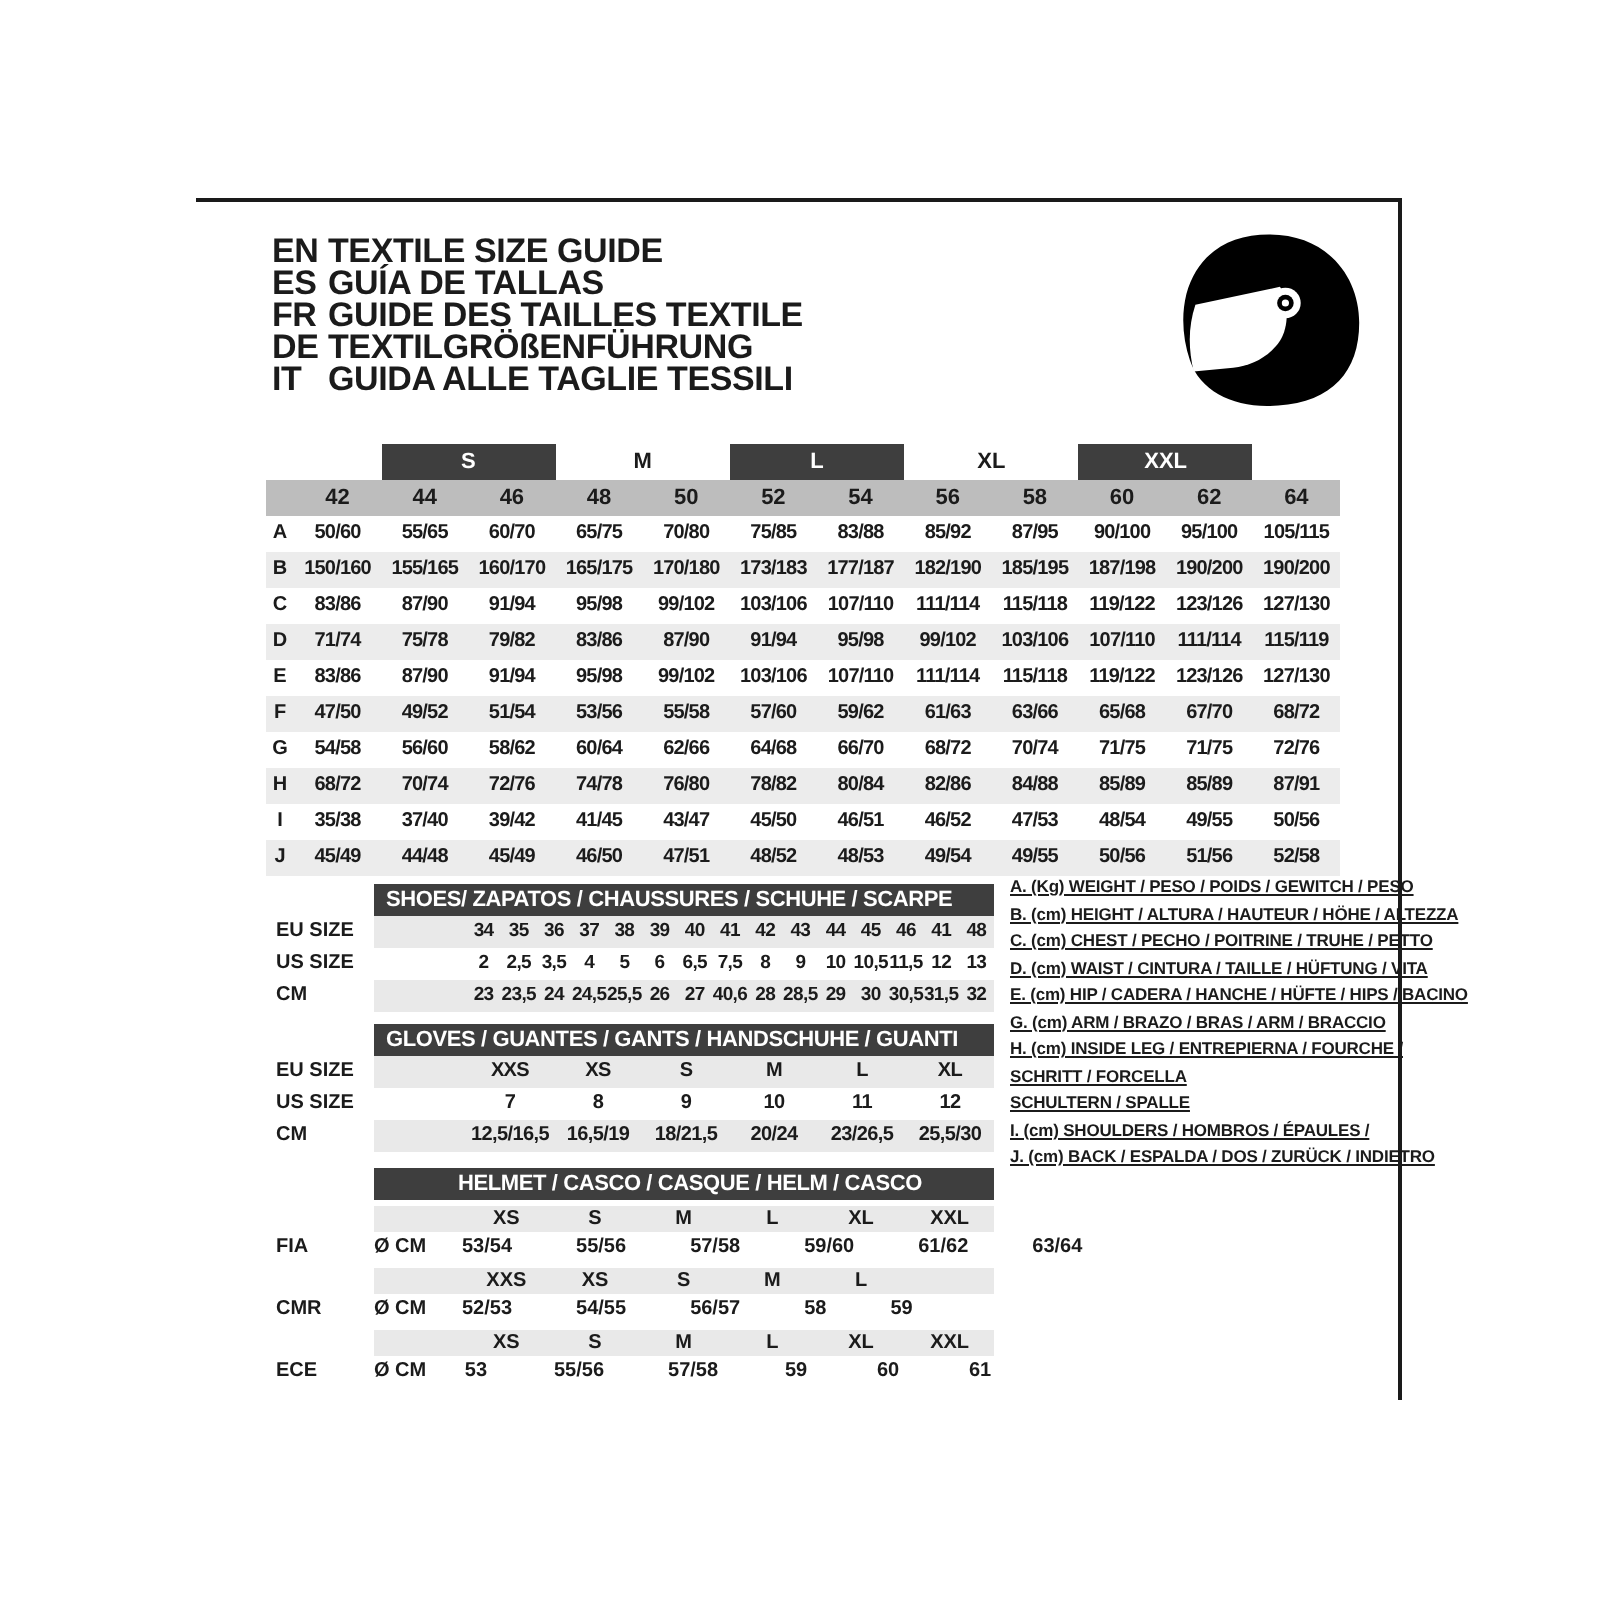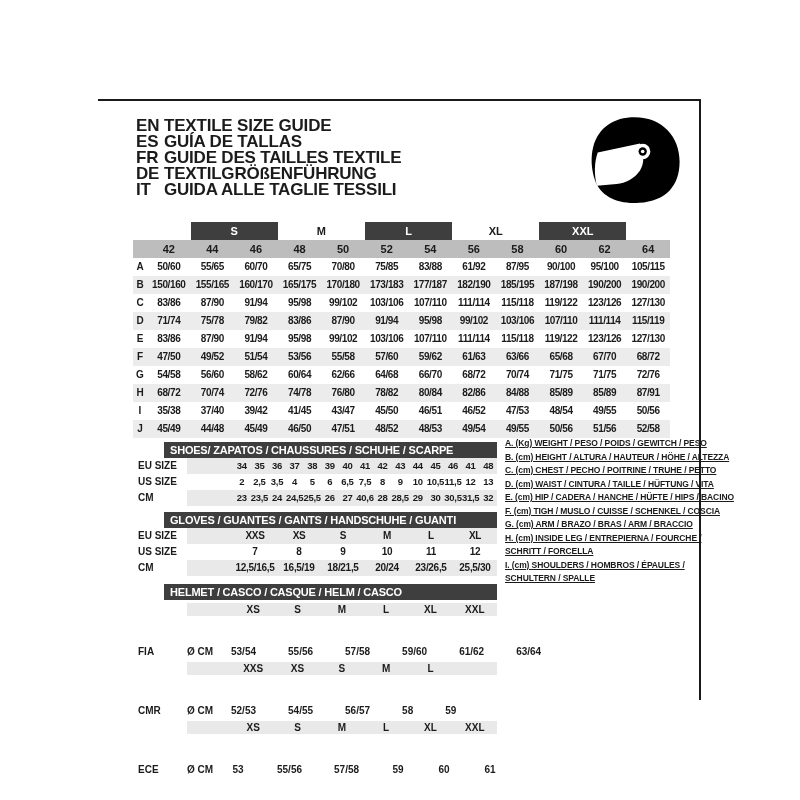"61/92" div { text: 61/92 -> 85/92 }
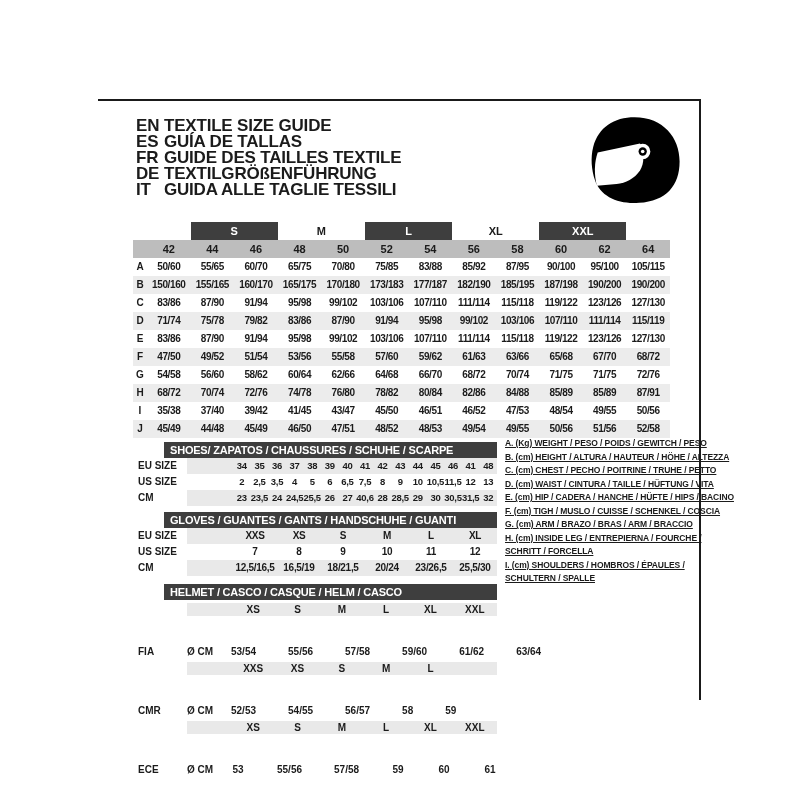"SHOES/ ZAPATOS / CHAUSSURES /" .sec-header { margin-left: 26px -> 49px }
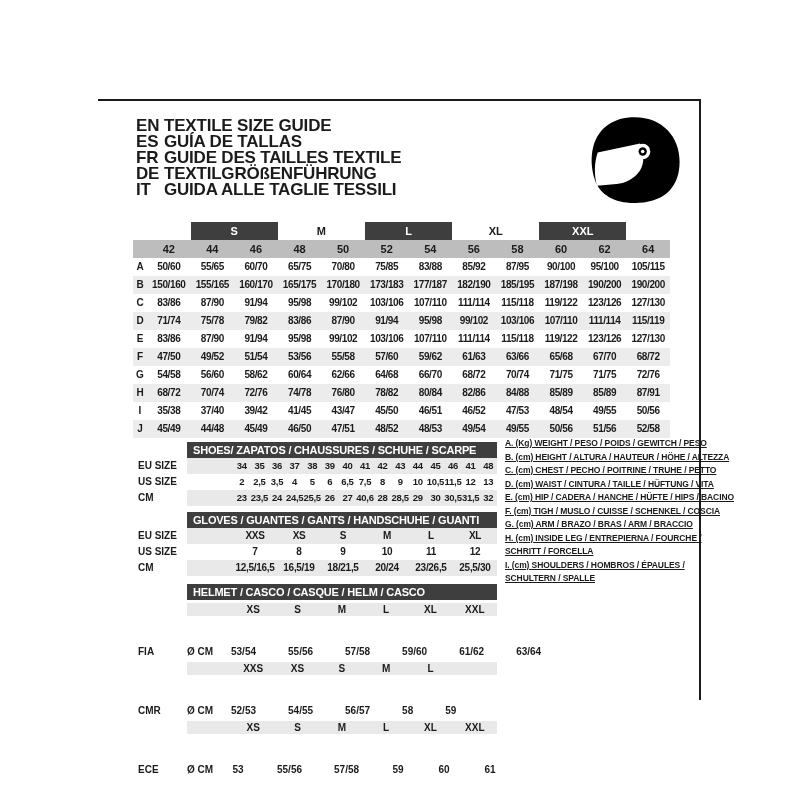"F. (cm) TIGH / MUSLO" div.legend-line { html: <div>F. (cm) TIGH / MUSLO / CUISSE / SCHENKEL / COSCIA</div> -> none }
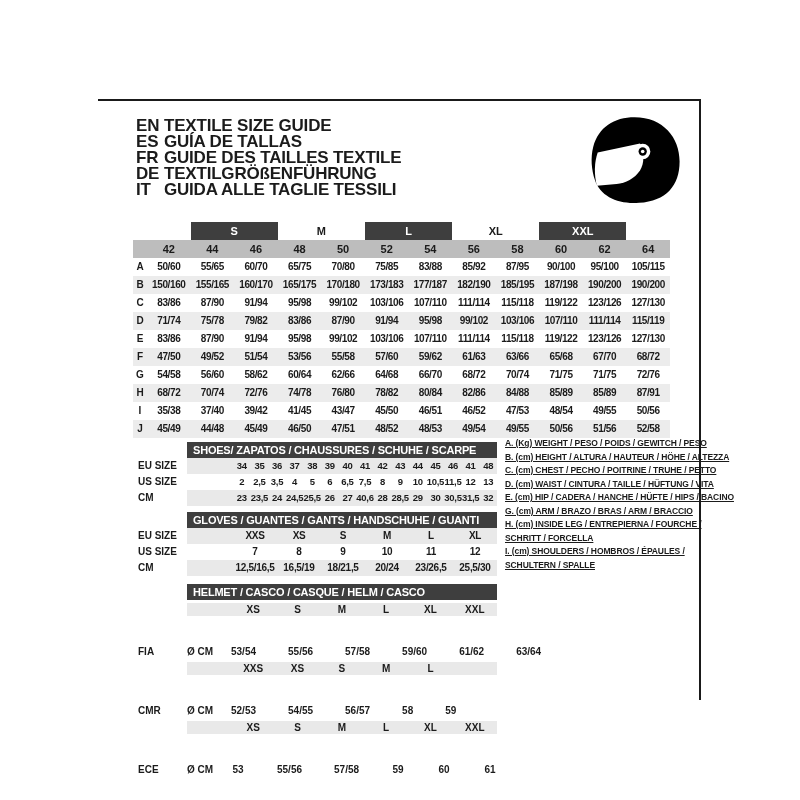"I. (cm) SHOULDERS / HOMBROS" div.legend-line { order: before "SCHULTERN / SPALLE" -> after "SCHULTERN / SPALLE" }
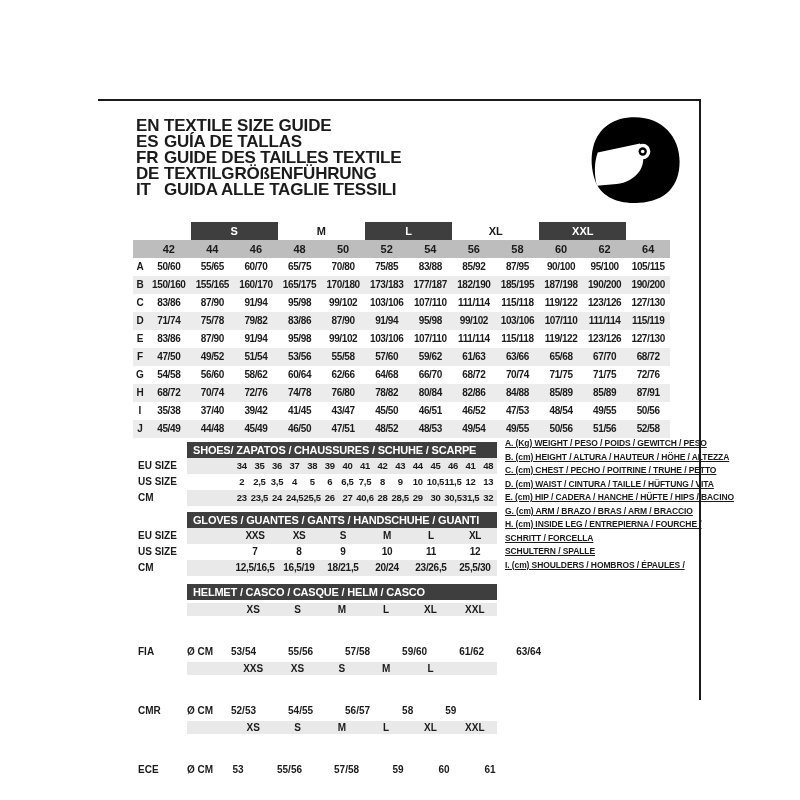"J. (cm) BACK / ESPALDA" div.legend-line { html: none -> <div>J. (cm) BACK / ESPALDA / DOS / ZURÜCK / INDIETRO</div> }
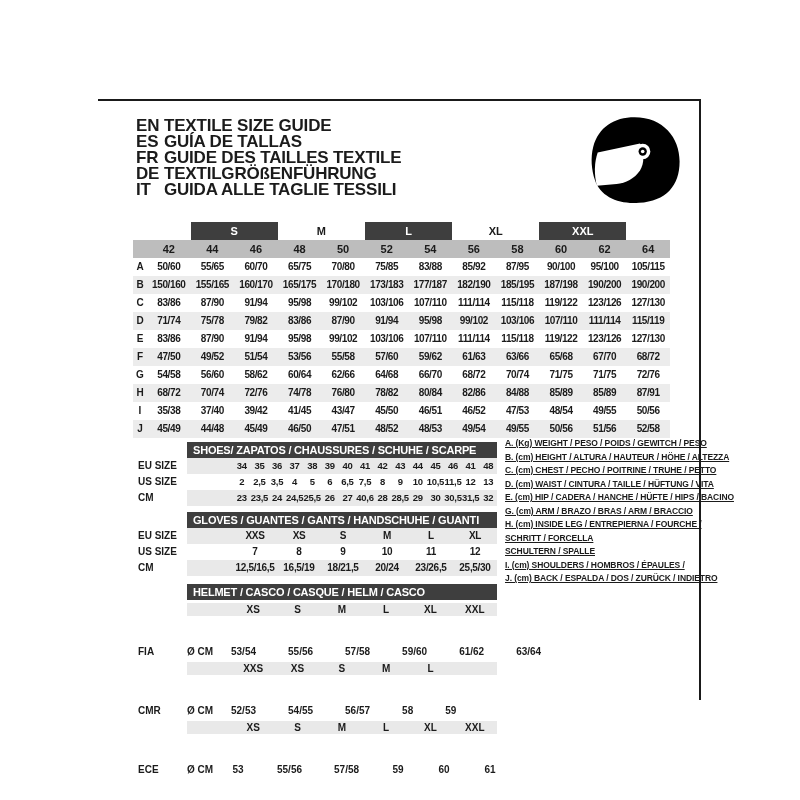"HELMET / CASCO / CASQUE" .mt8 { text-align: none -> center }
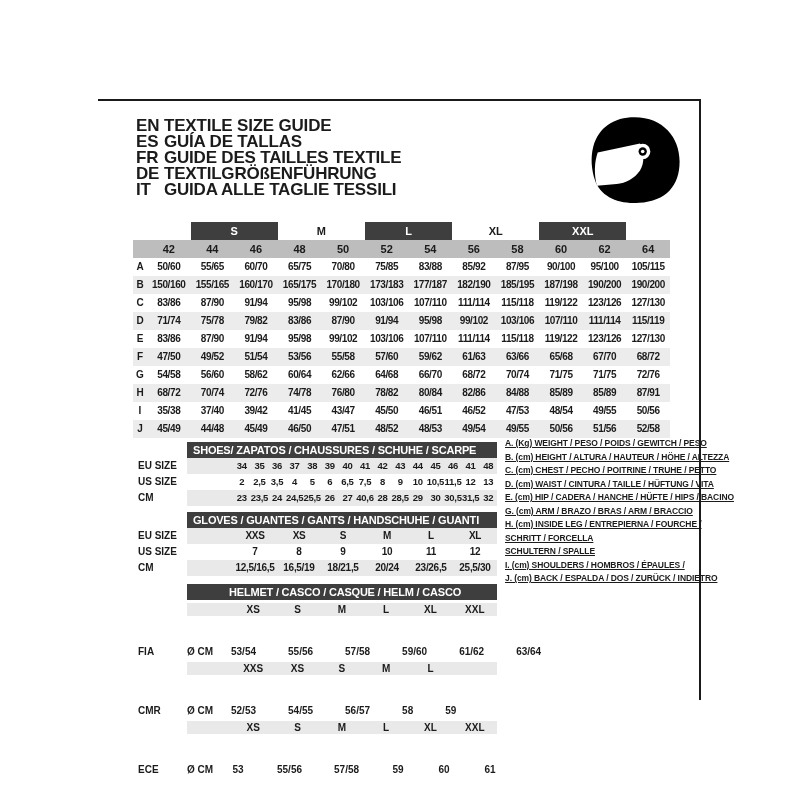"FIA" .helm-valrow { margin-top: 28px -> none }
